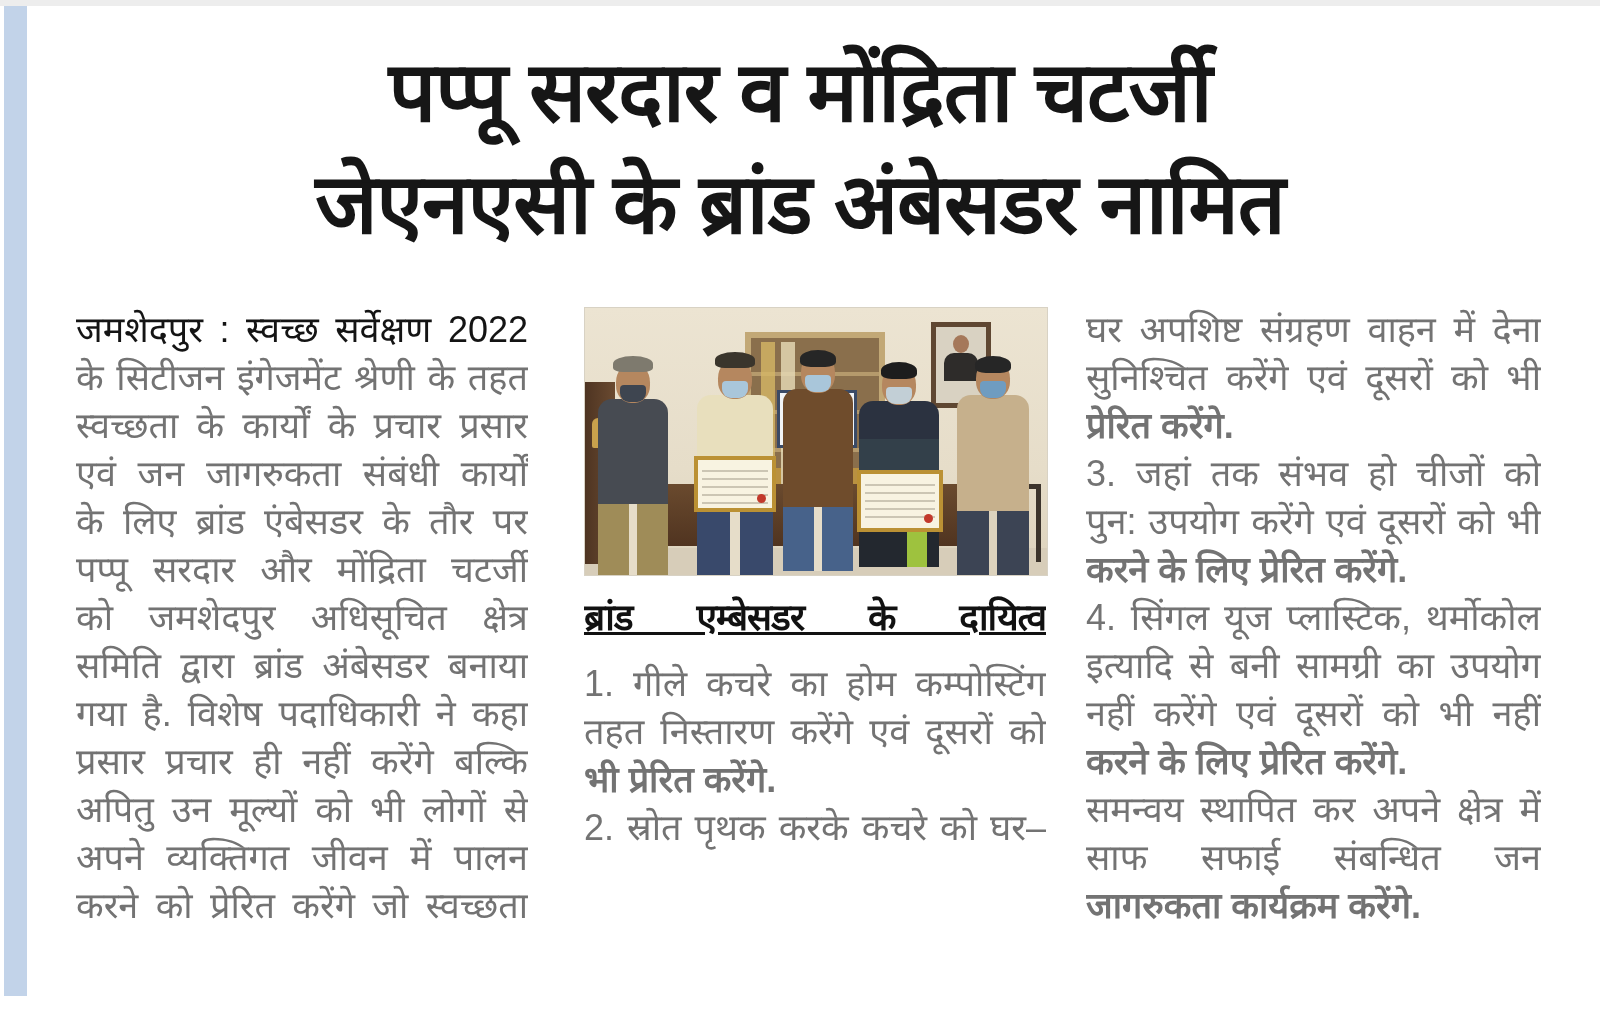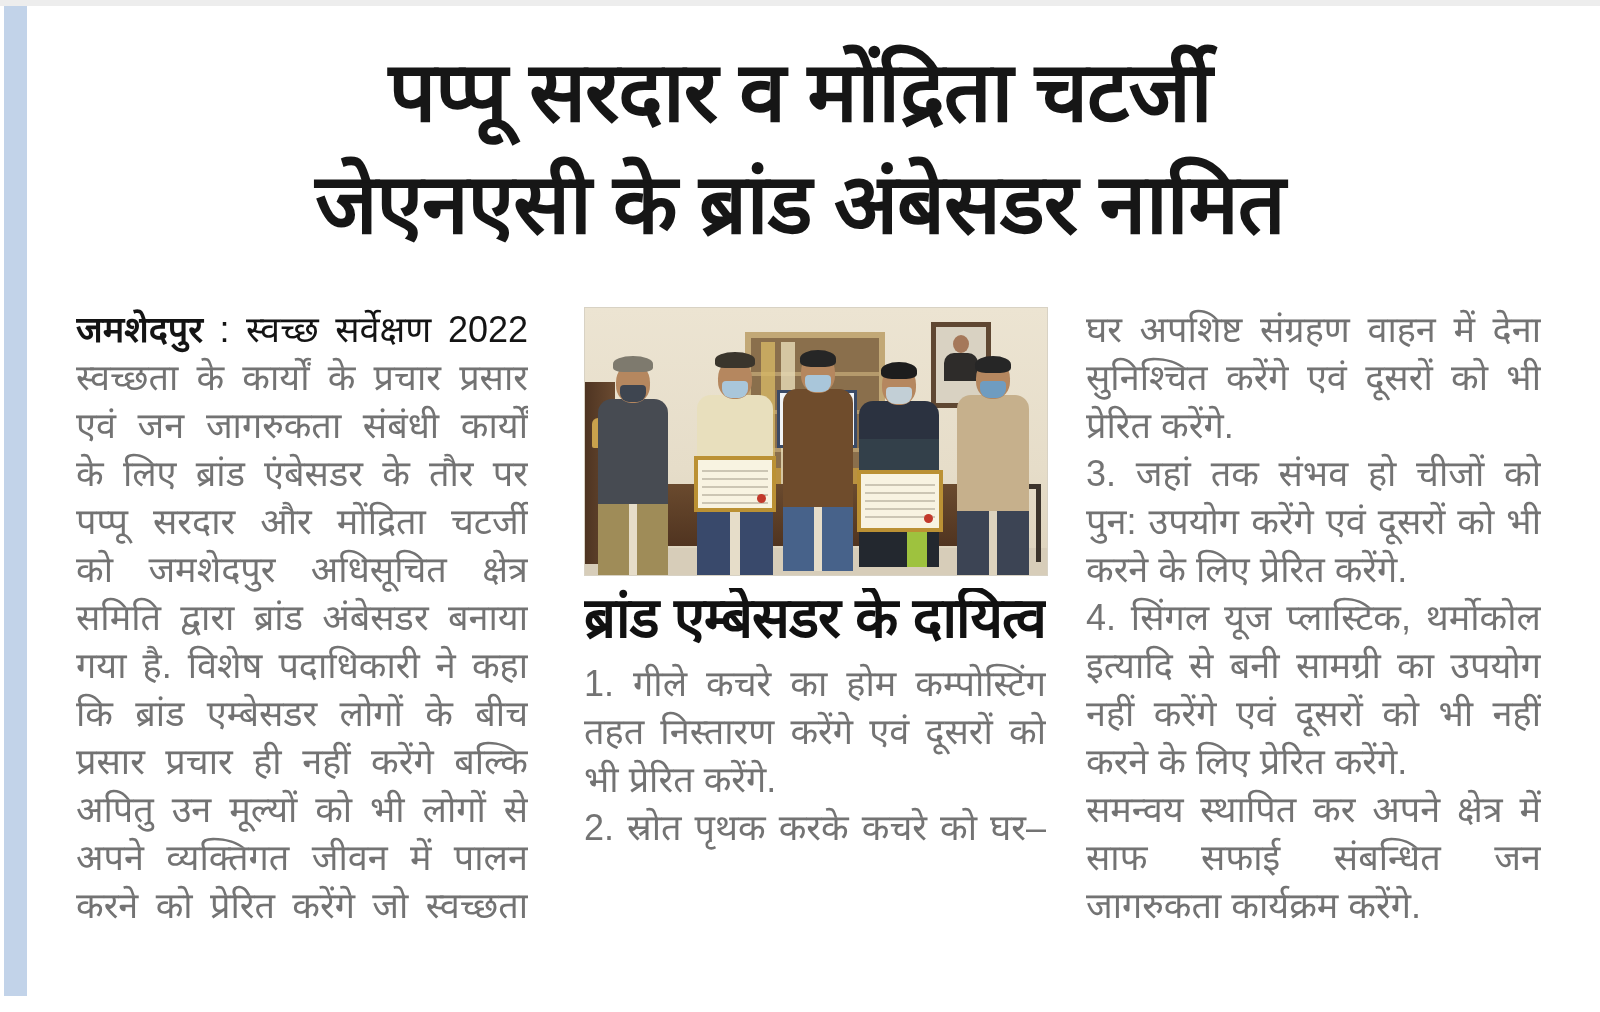"जमशेदपुर" .lead-line b { font-weight: 700 -> 400 }
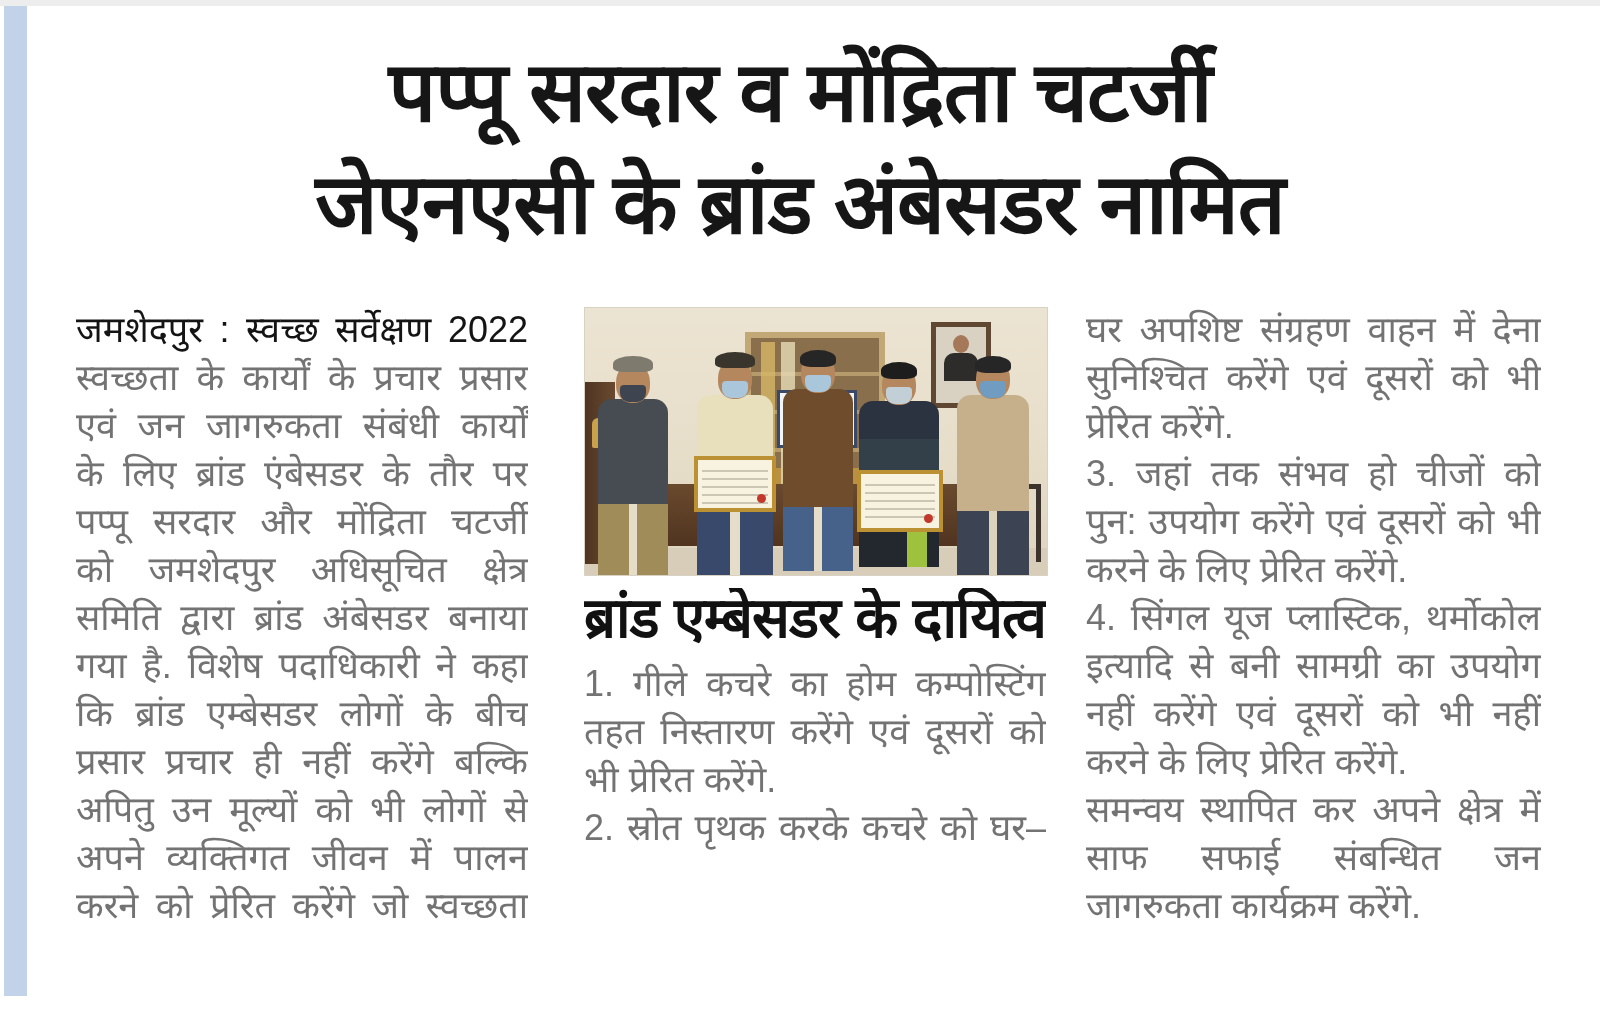"के सिटीजन इंगेजमेंट श्रेणी के" div.bline { html: none -> <div>के सिटीजन इंगेजमेंट श्रेणी के तहत</div> }
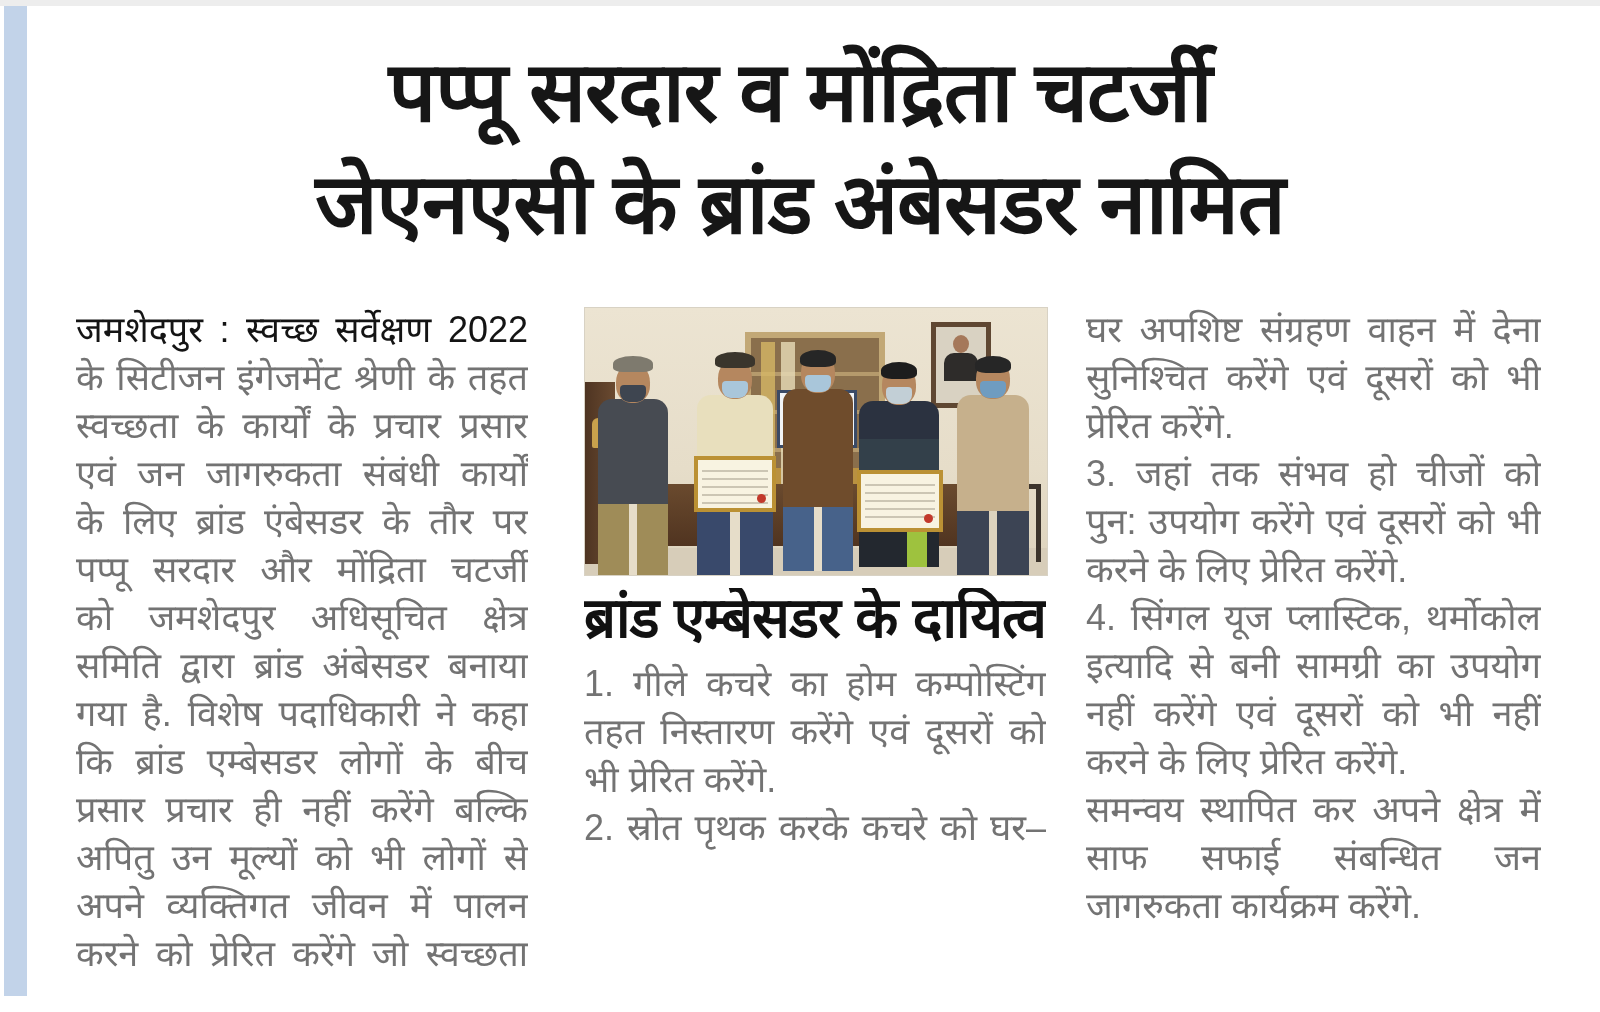"प्रेरित करेंगे." .bline.end { font-weight: none -> bold }
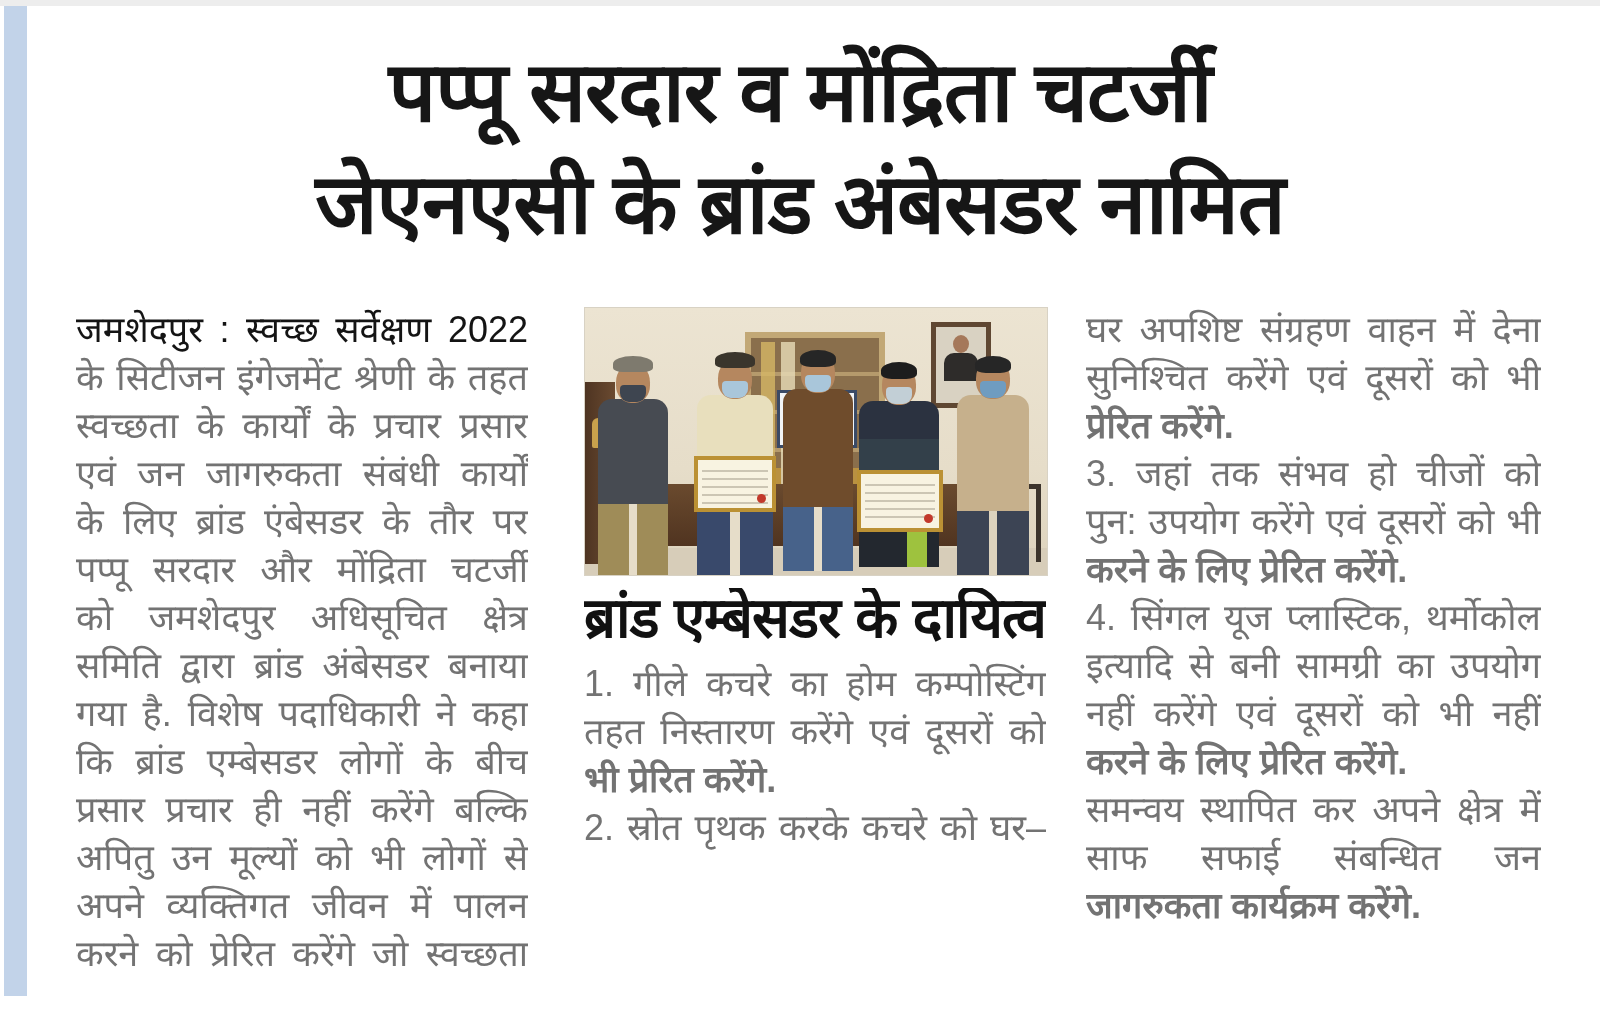"ब्रांड एम्बेसडर के दायित्व" .subheading { font-size: 56px -> 37px; text-decoration: none -> underline }
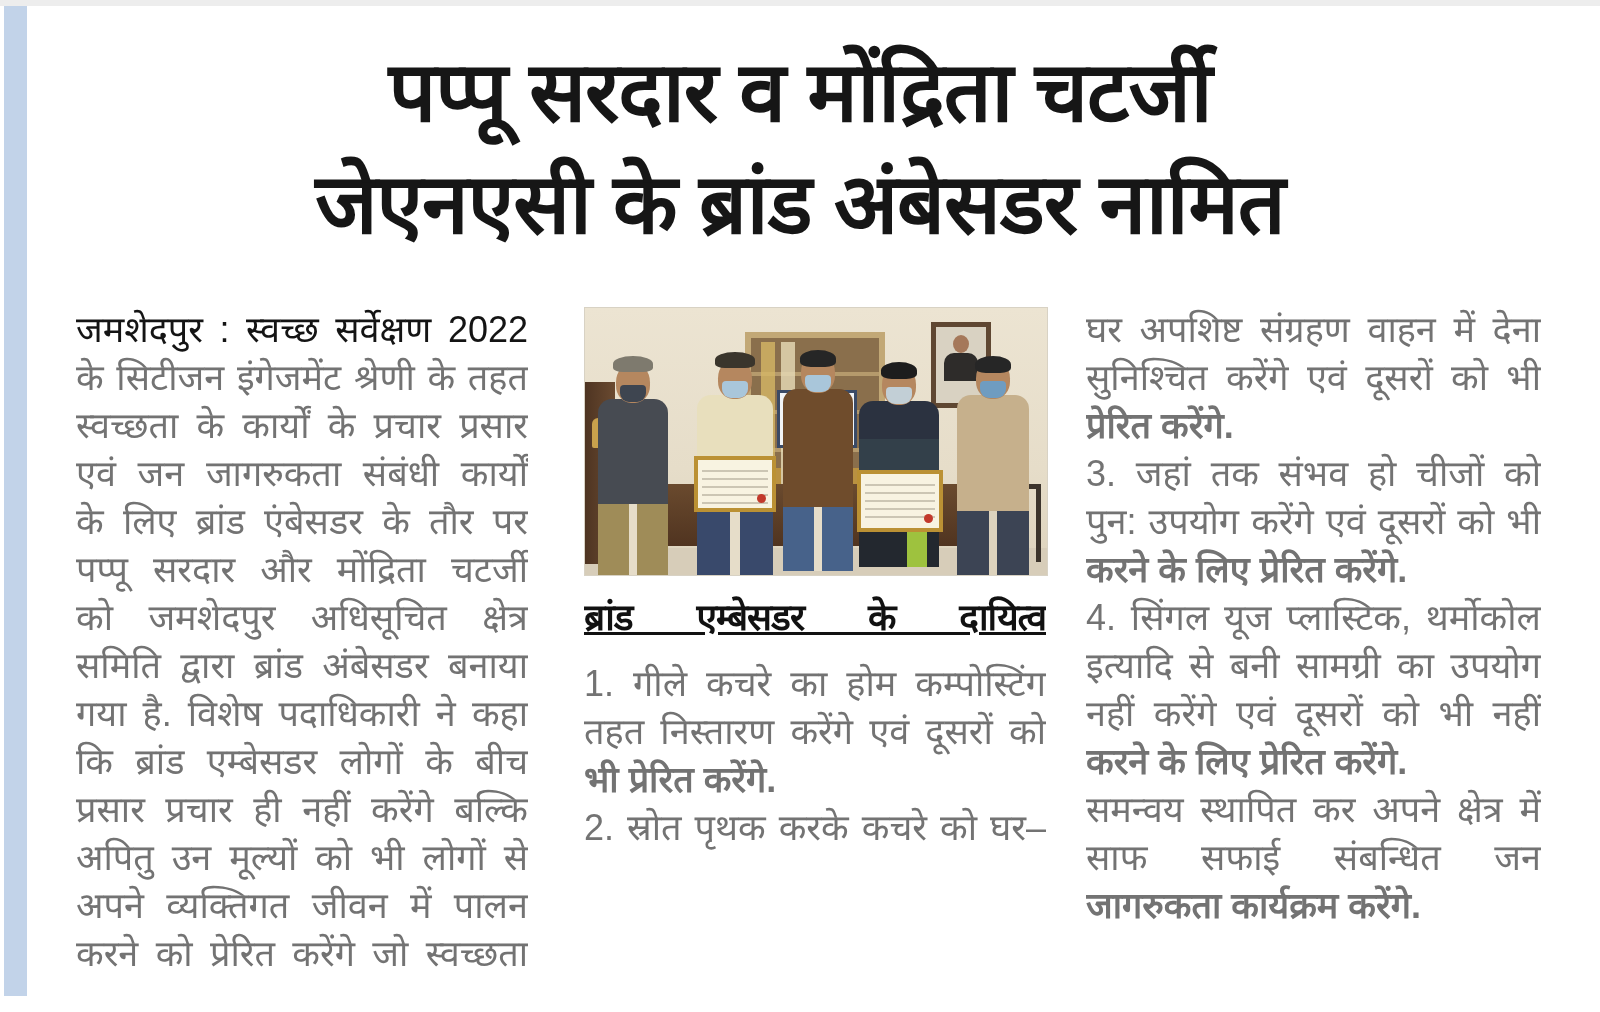"कि ब्रांड एम्बेसडर लोगों के" div.bline { html: <div>कि ब्रांड एम्बेसडर लोगों के बीच</div> -> none }
